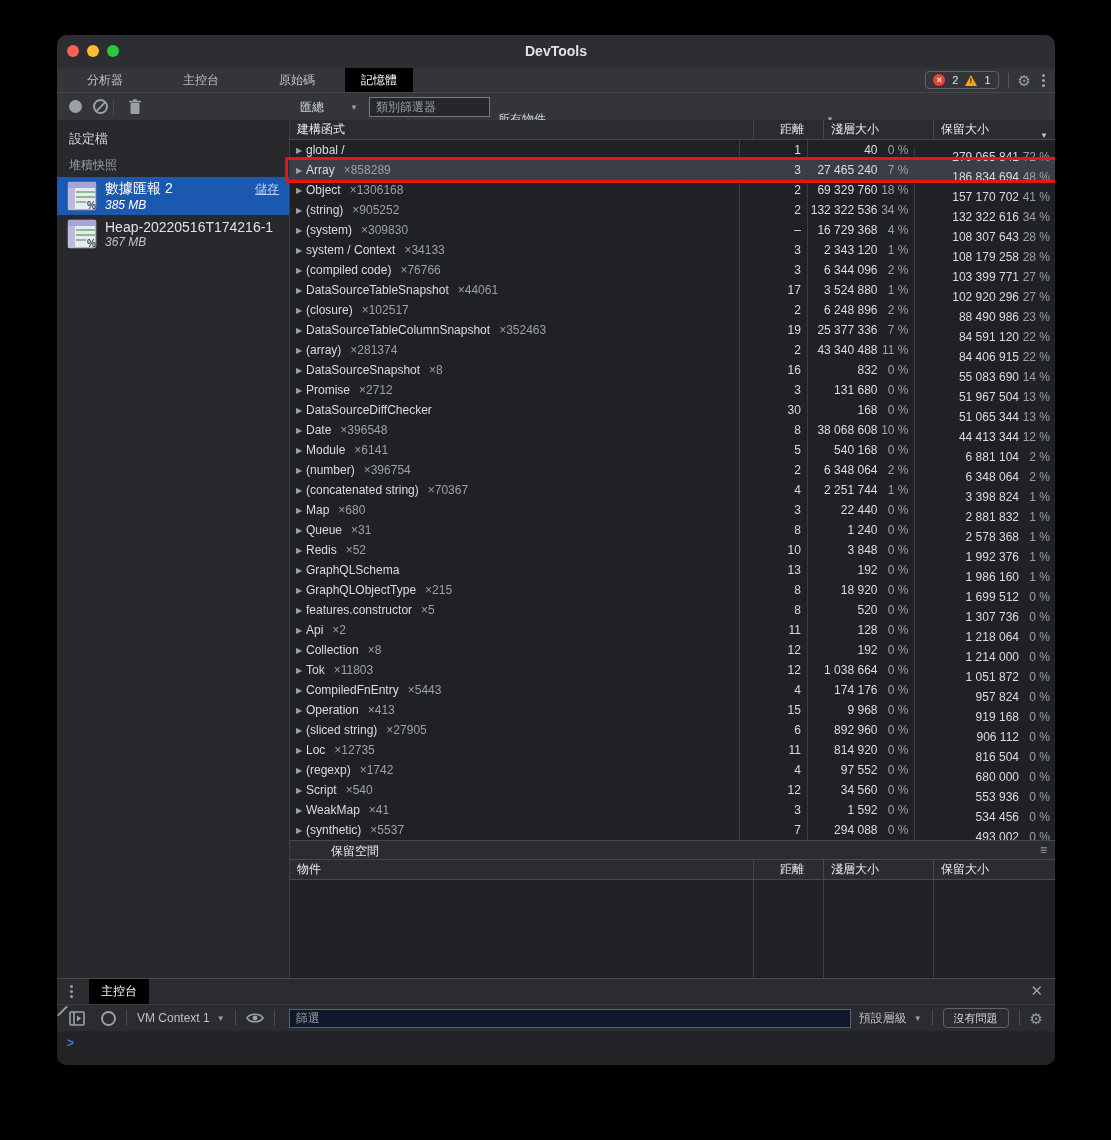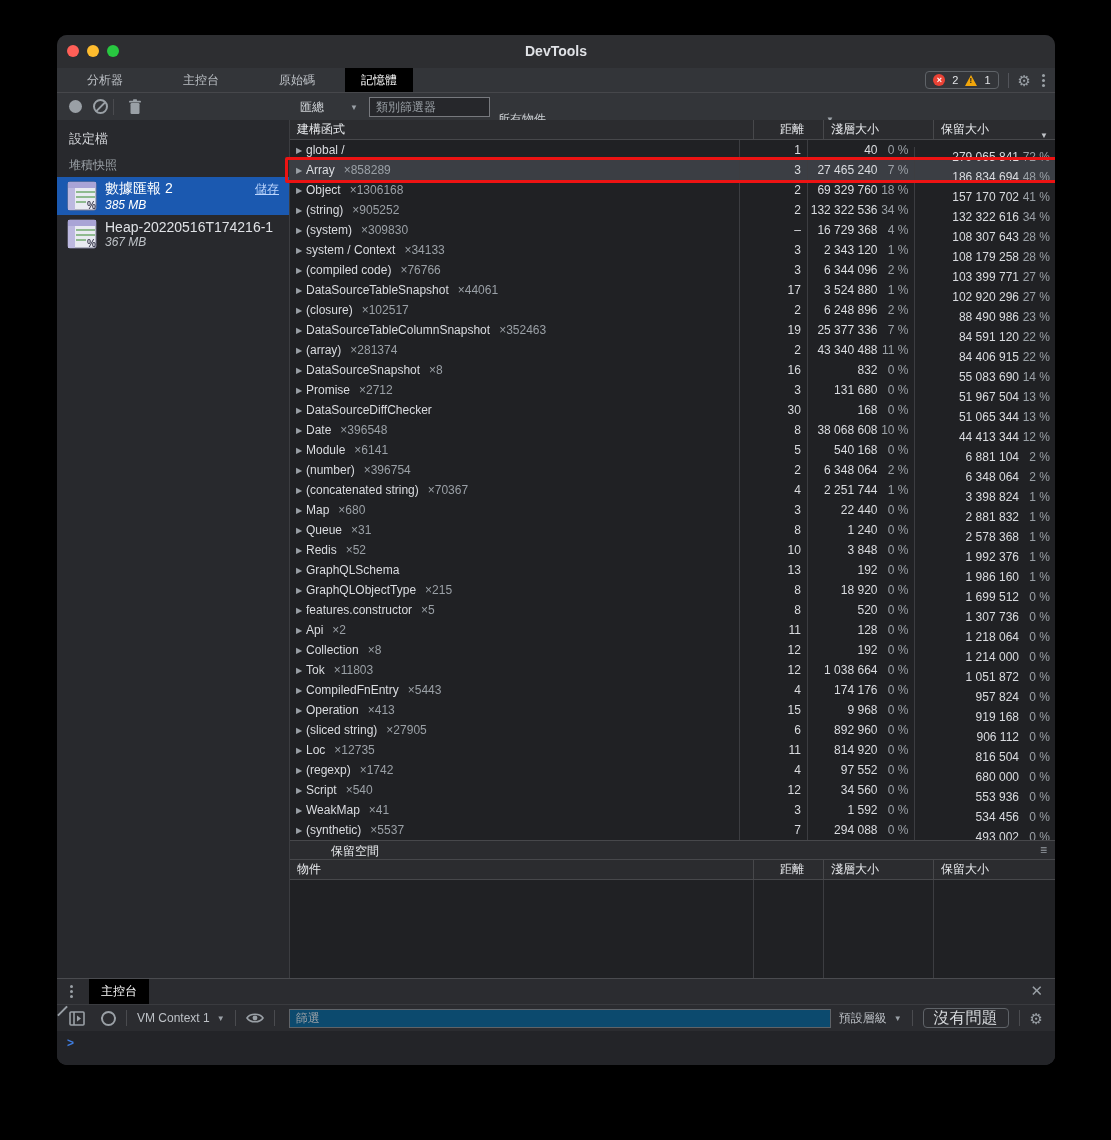"篩選" .console-filter { background: #0c4a6e -> #0f172a }
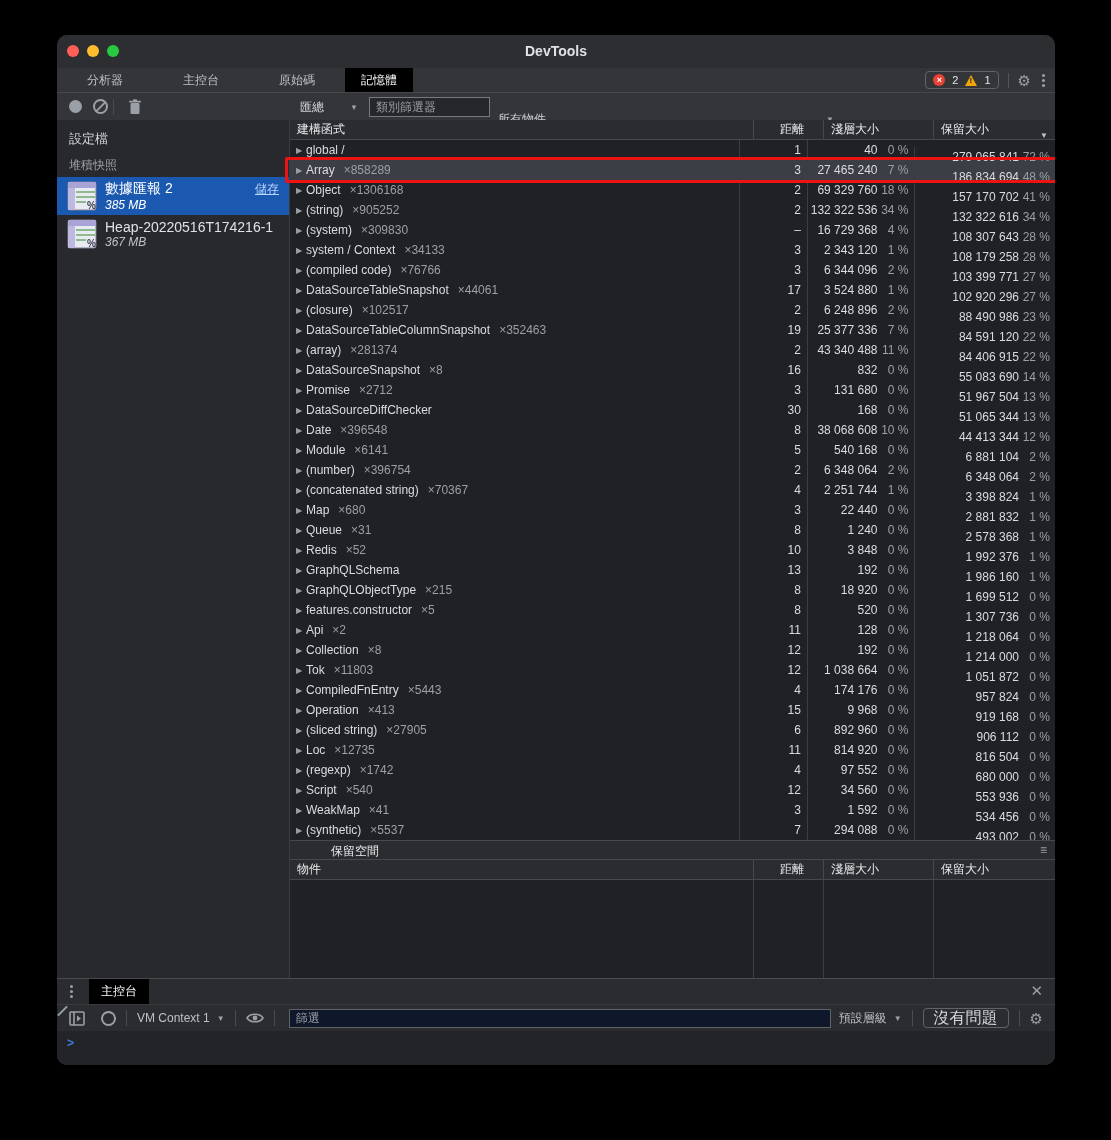"沒有問題" .no-issues { font-size: 16px -> 11px }
